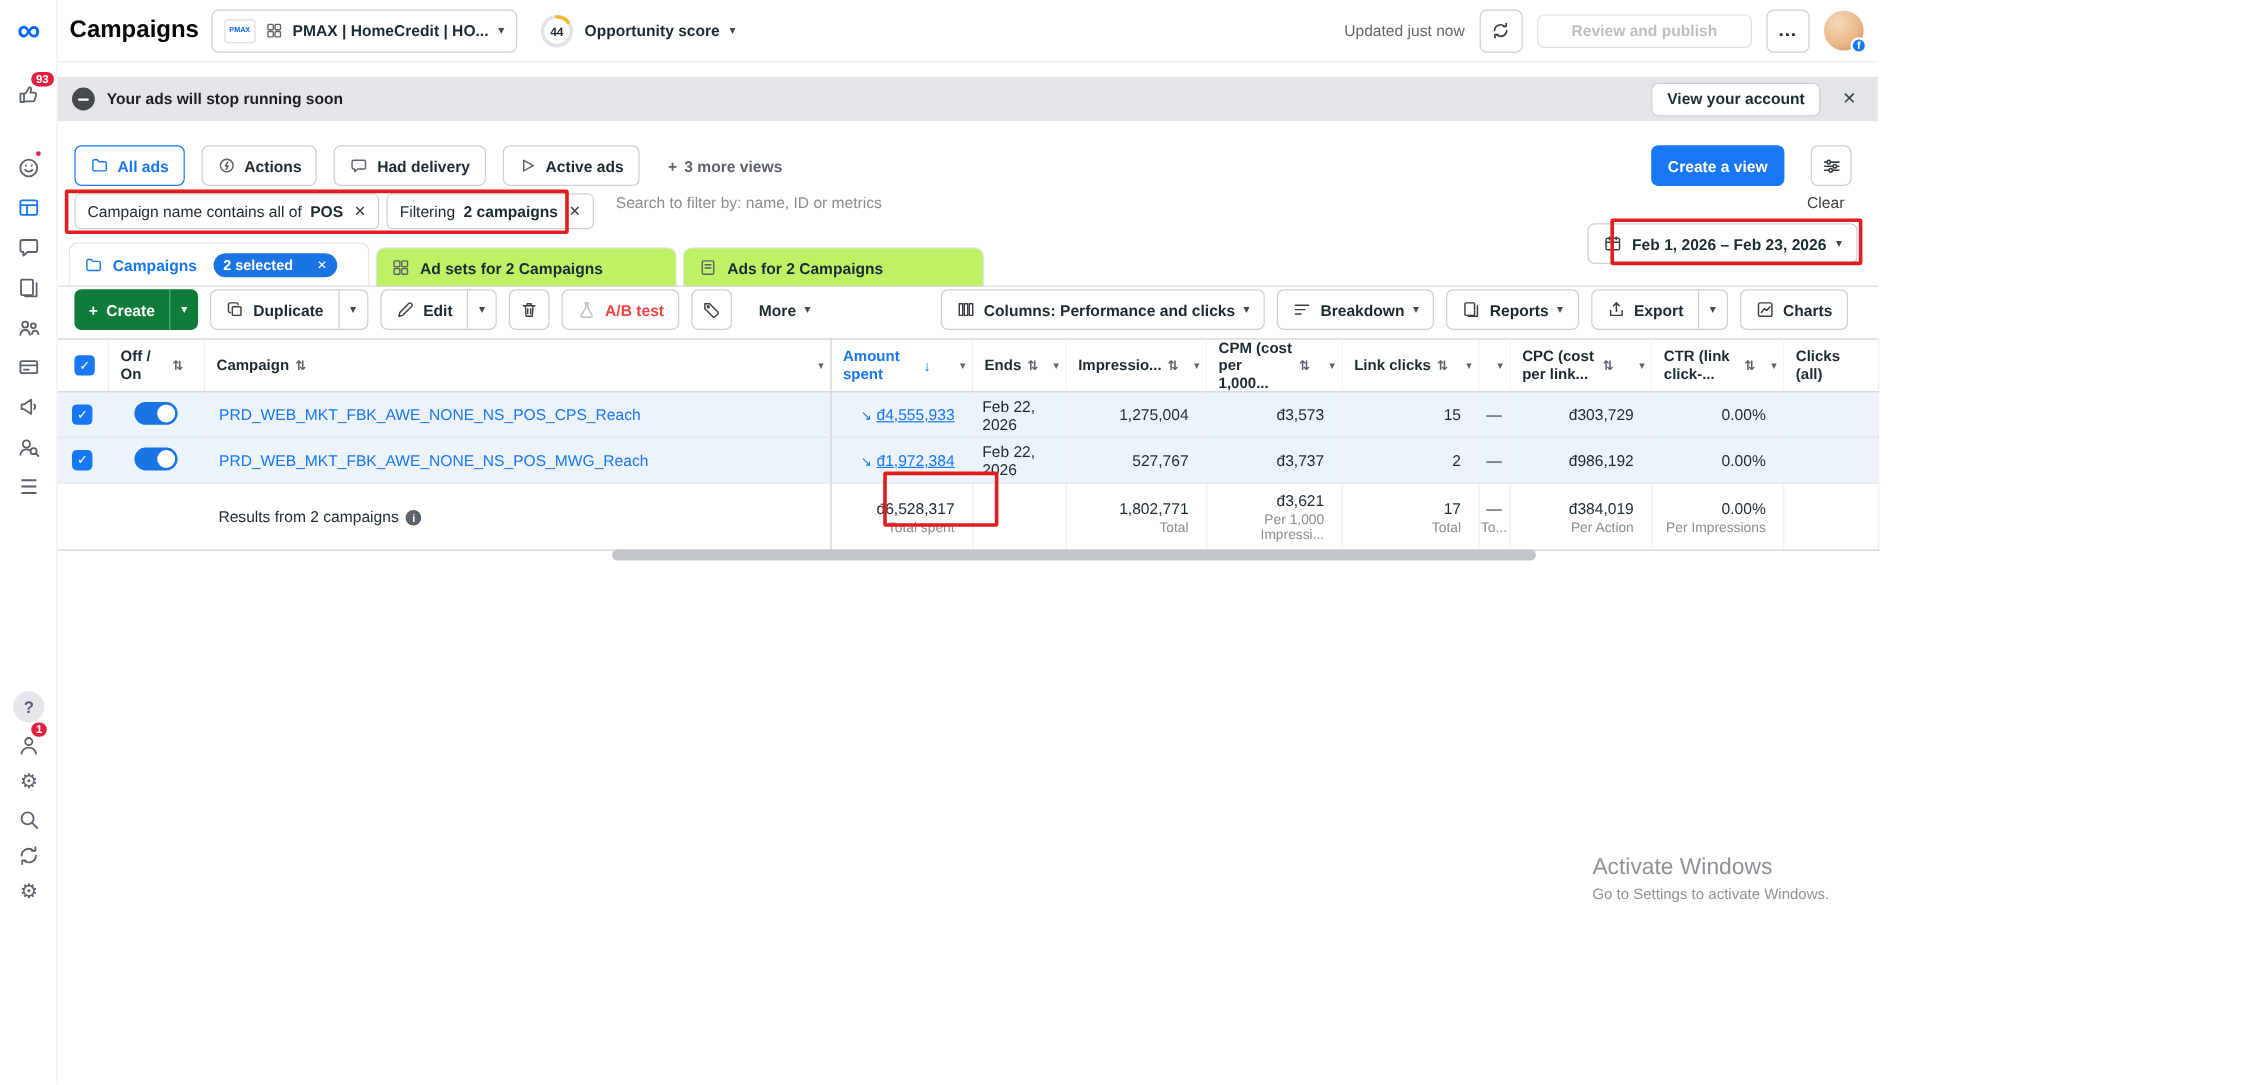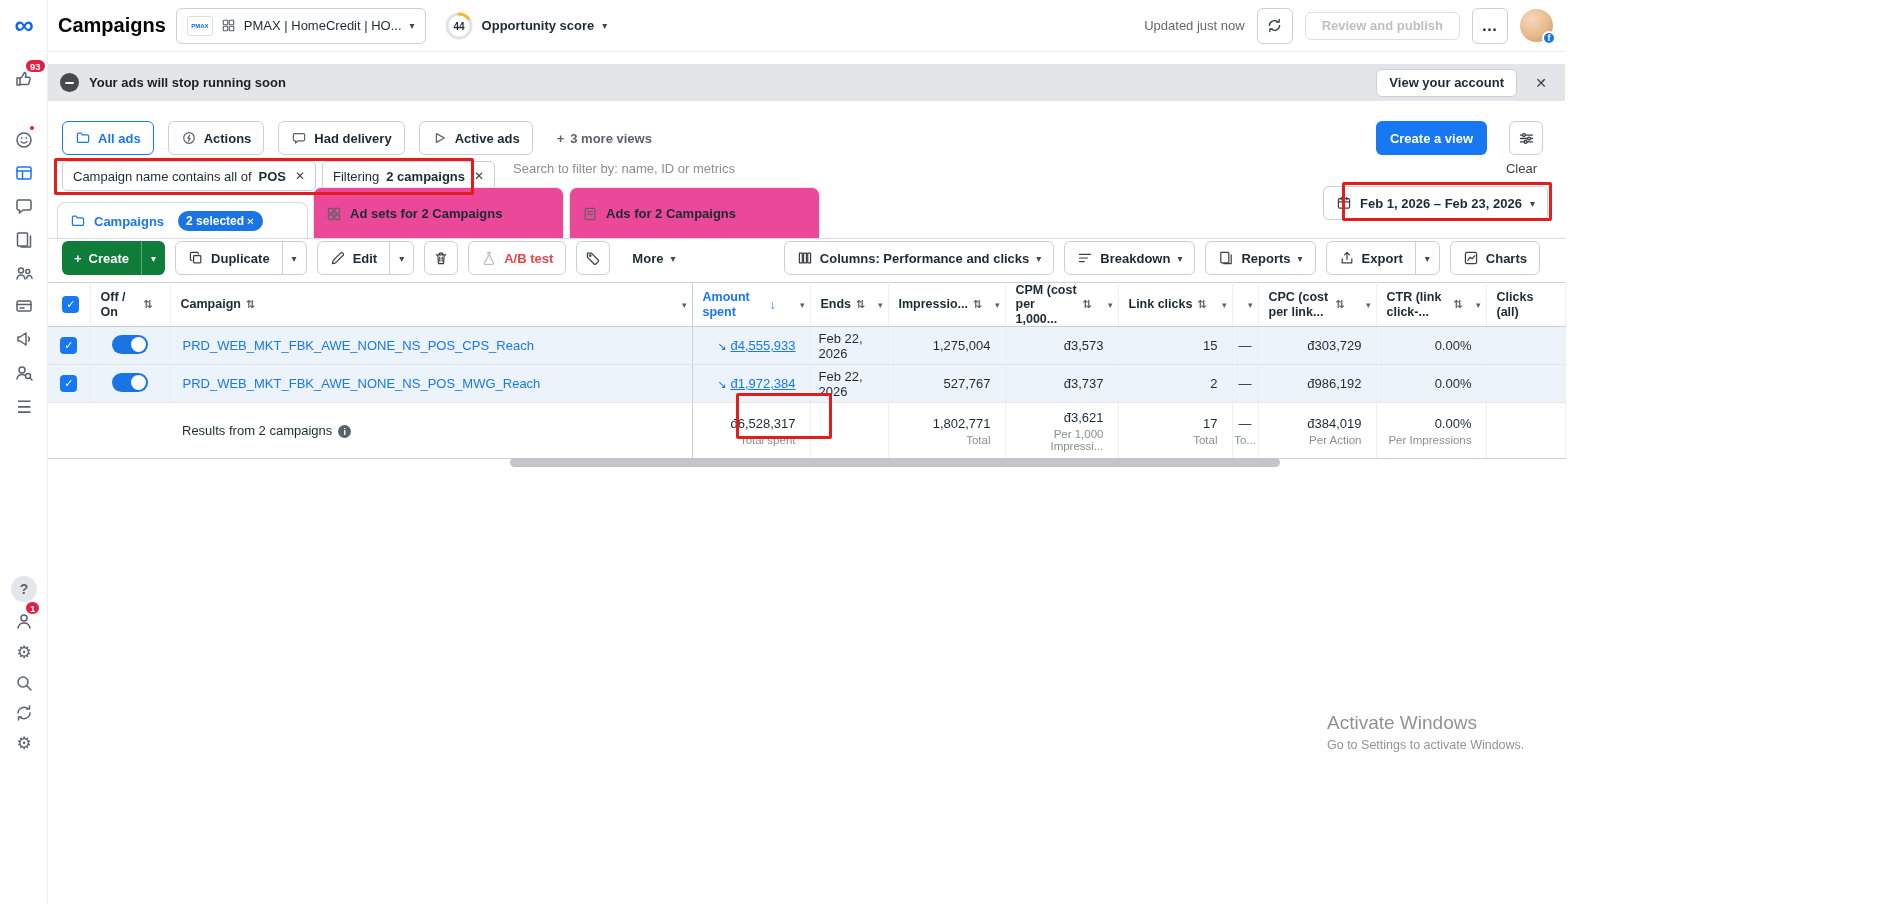"PMAX | HomeCredit | HO..." .acct-name { font-weight: normal -> bold }
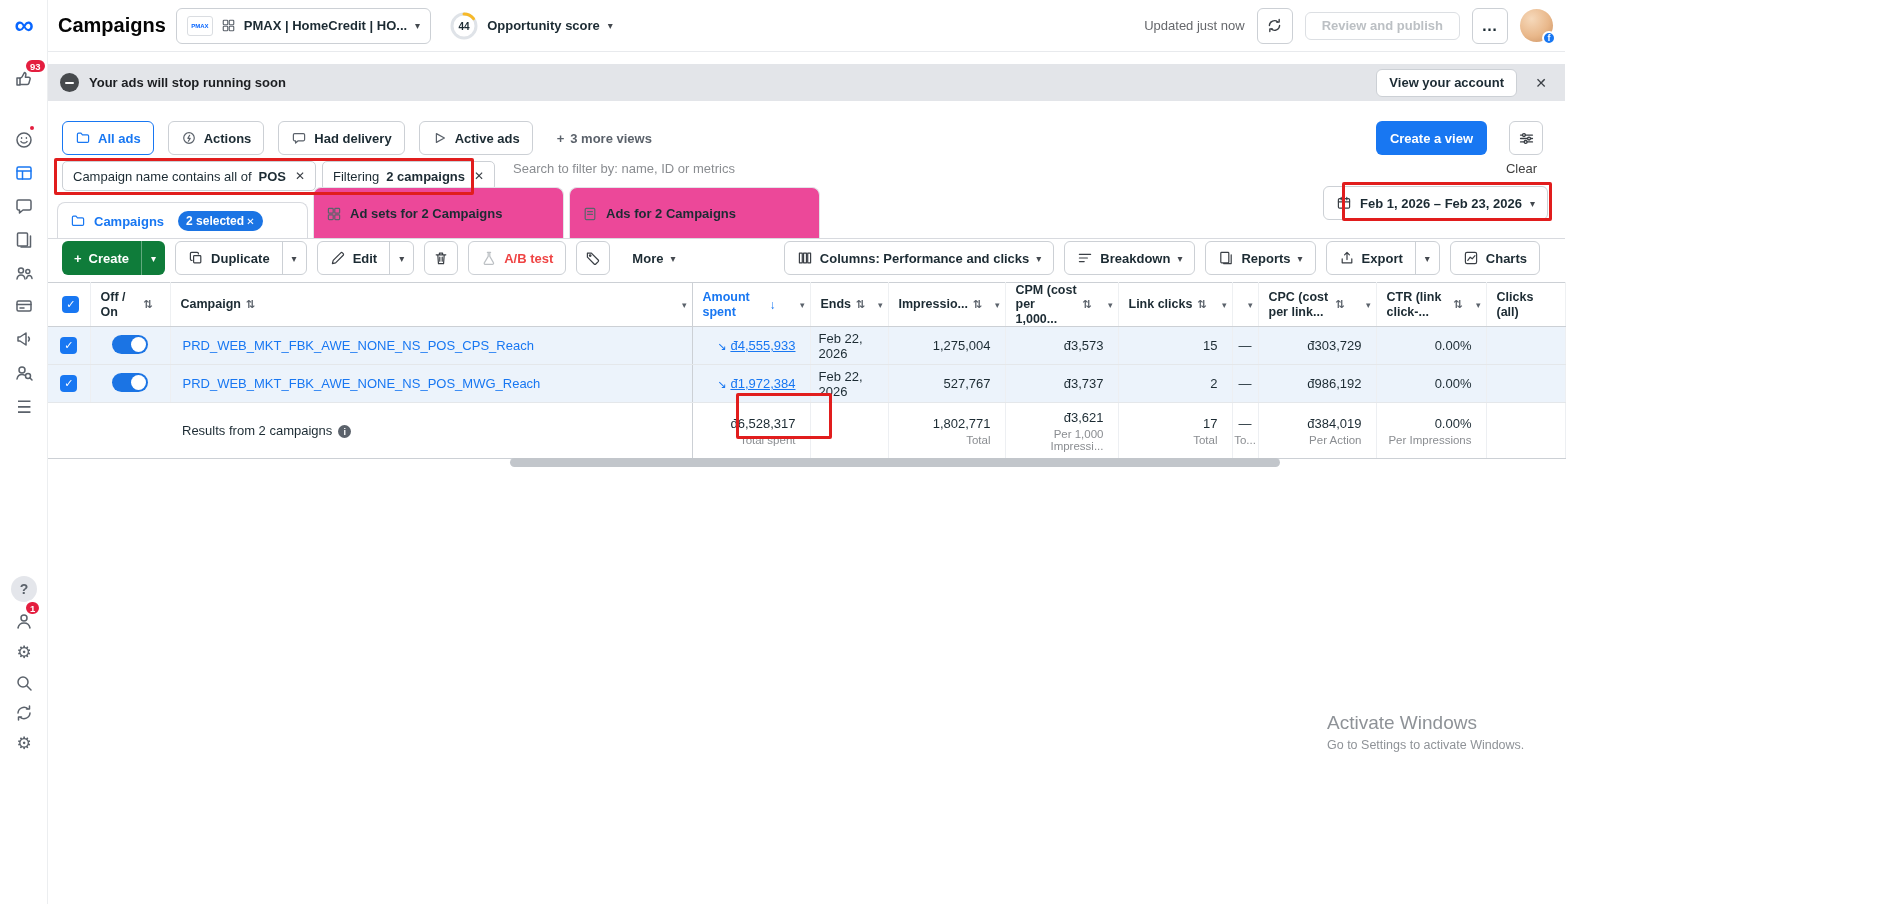"Review and publish" .btn-disabled { padding: 0 16px -> 0 28px }
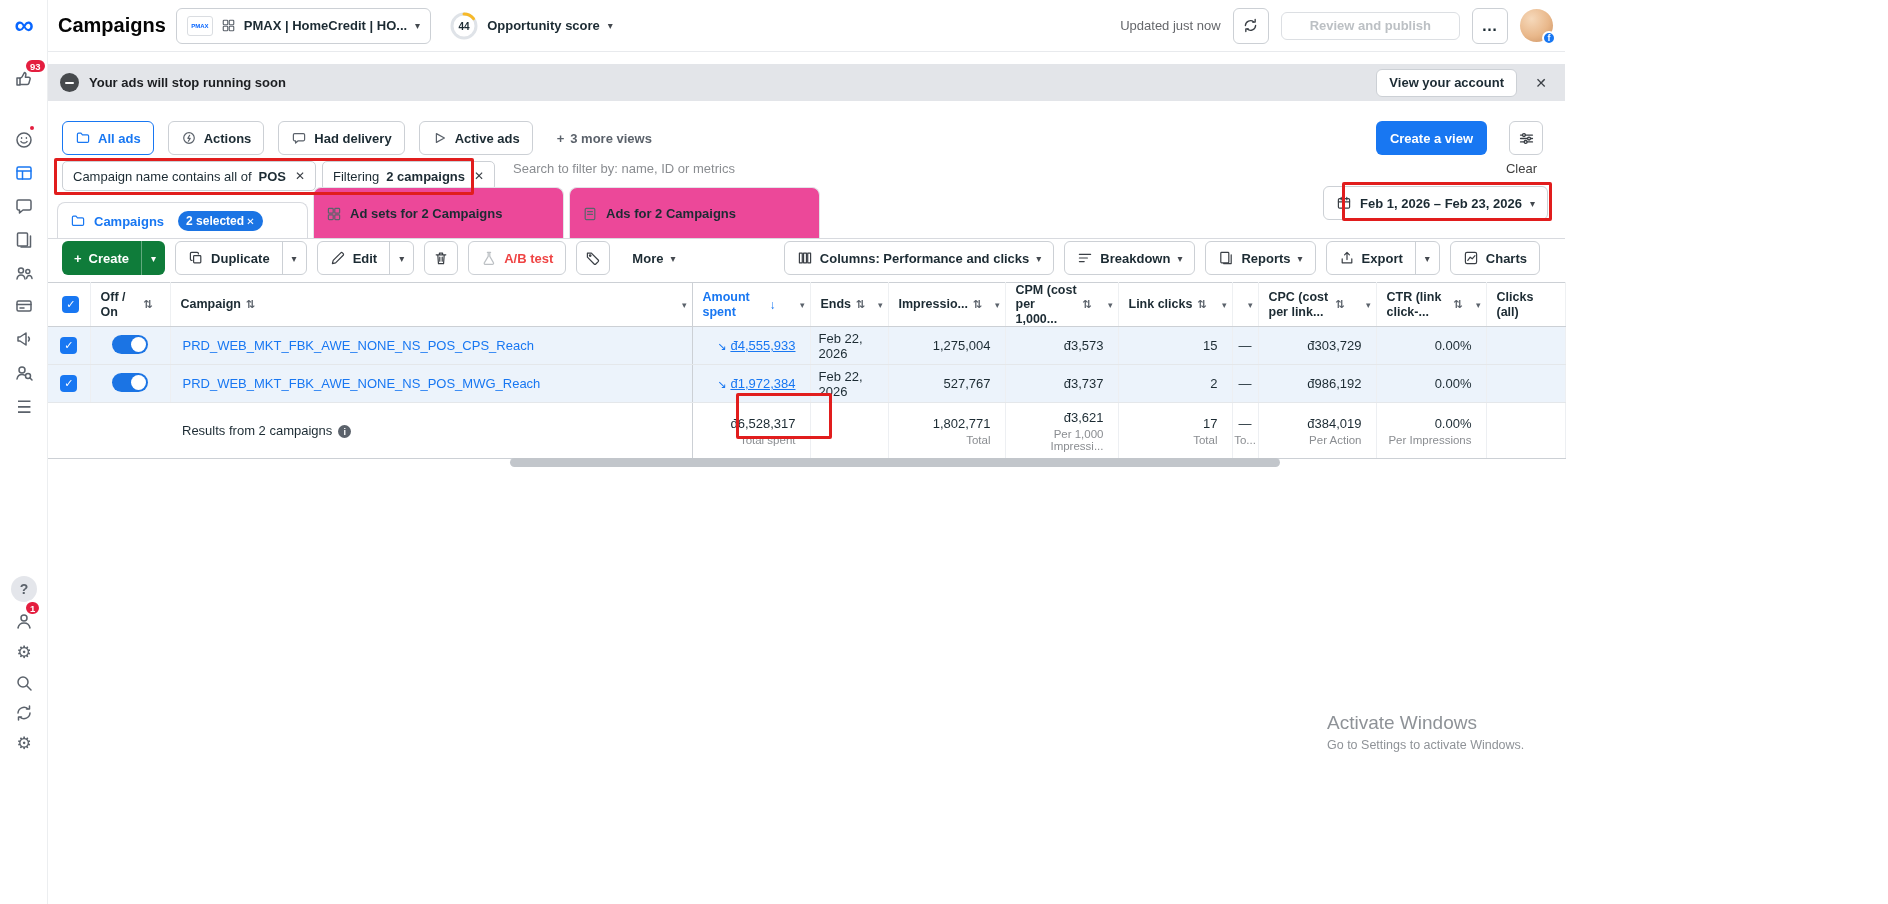"2 selected" .sel-pill { gap: 2px -> 20px }
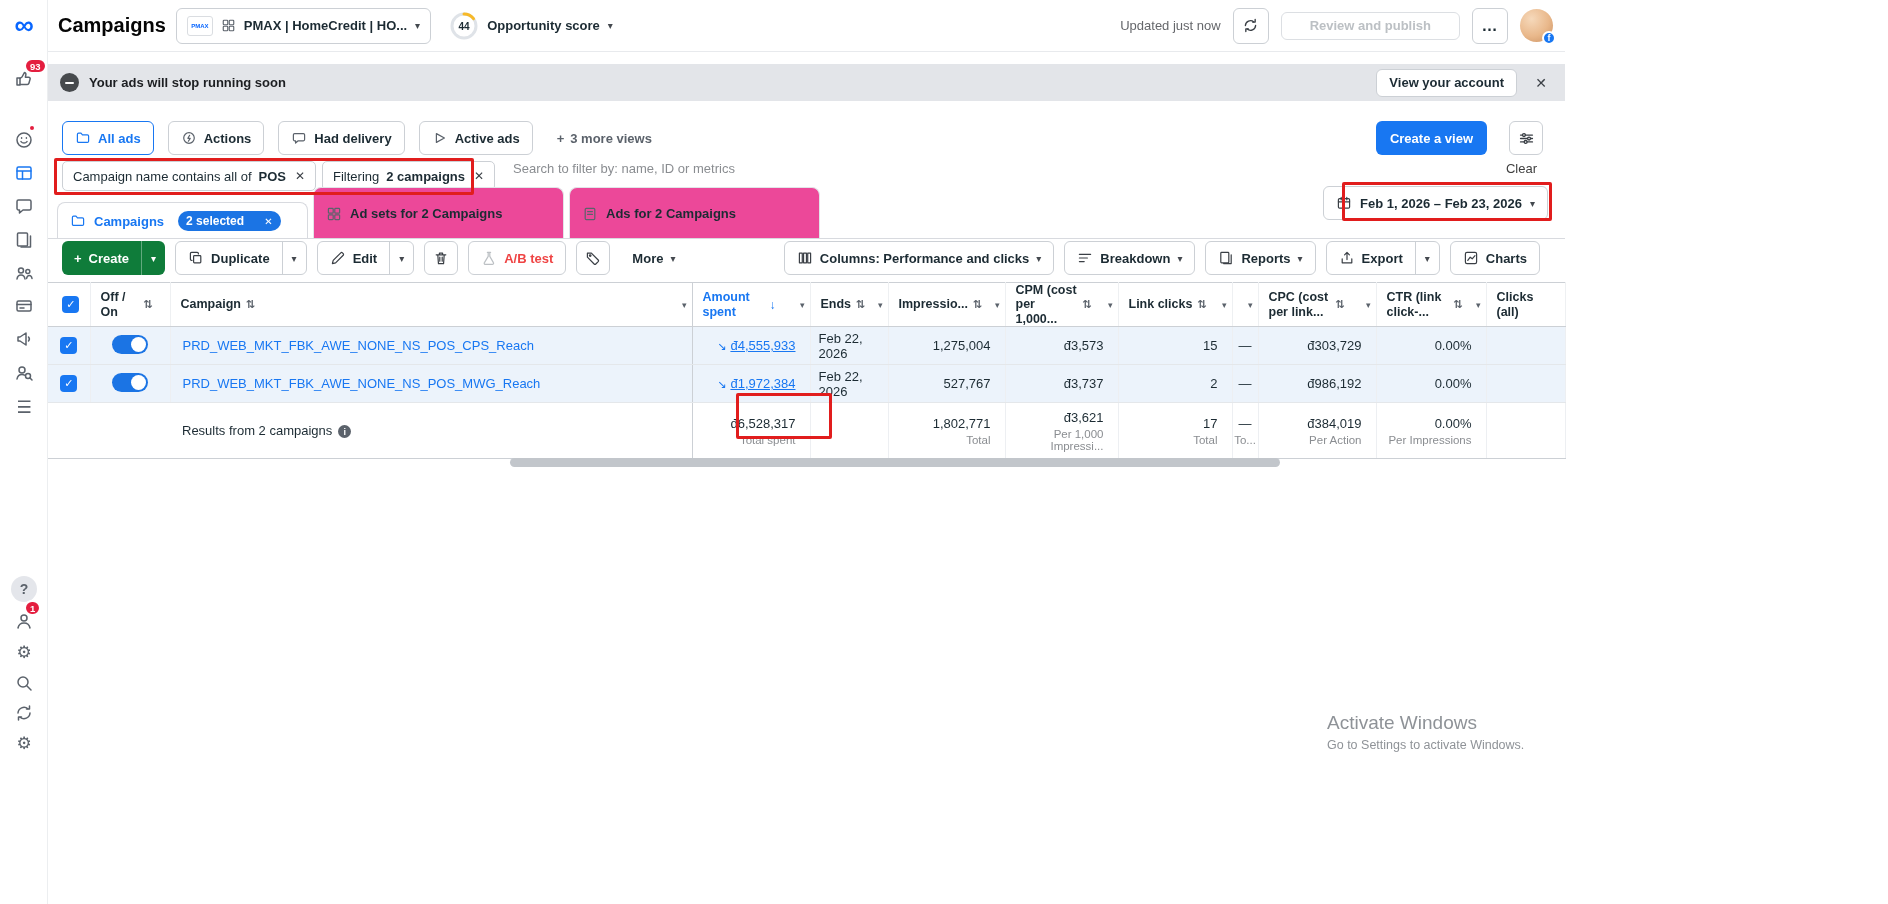"Ad sets for 2 Campaigns" .lvl-tab { background: #ec4899 -> #bef264; height: 52px -> 33px }
